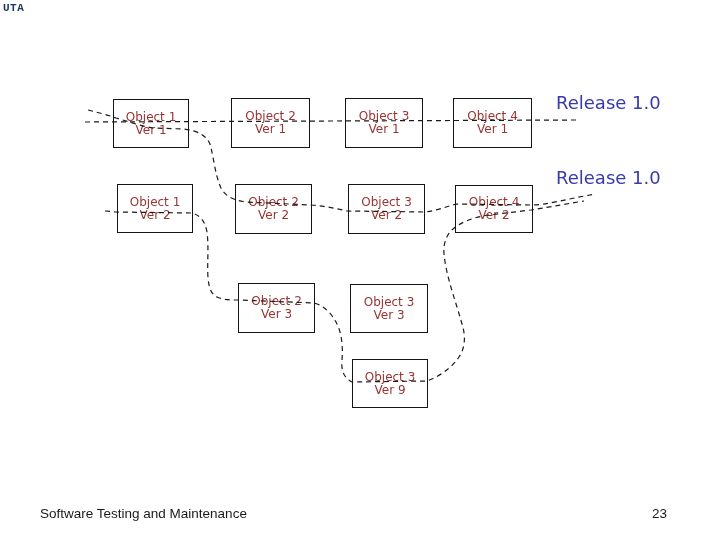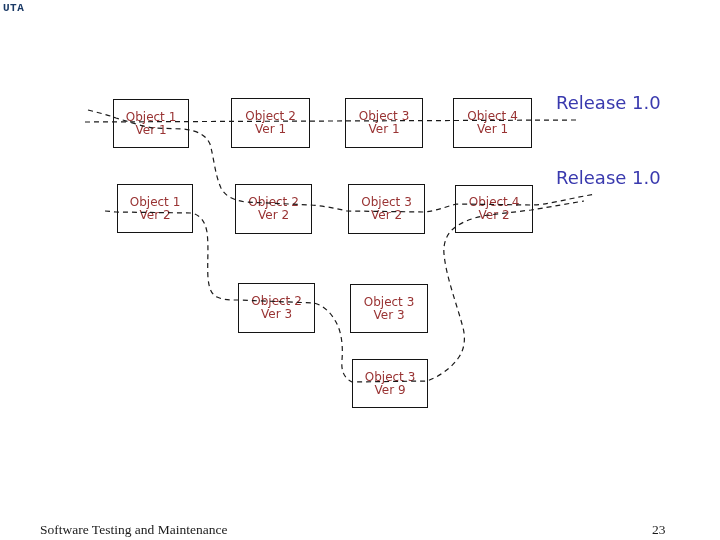"Software Testing and Maintenance" .footer-left,.footer-page { font-family: Liberation Serif, serif -> Liberation Sans, sans-serif; margin-top: 16px -> none }
